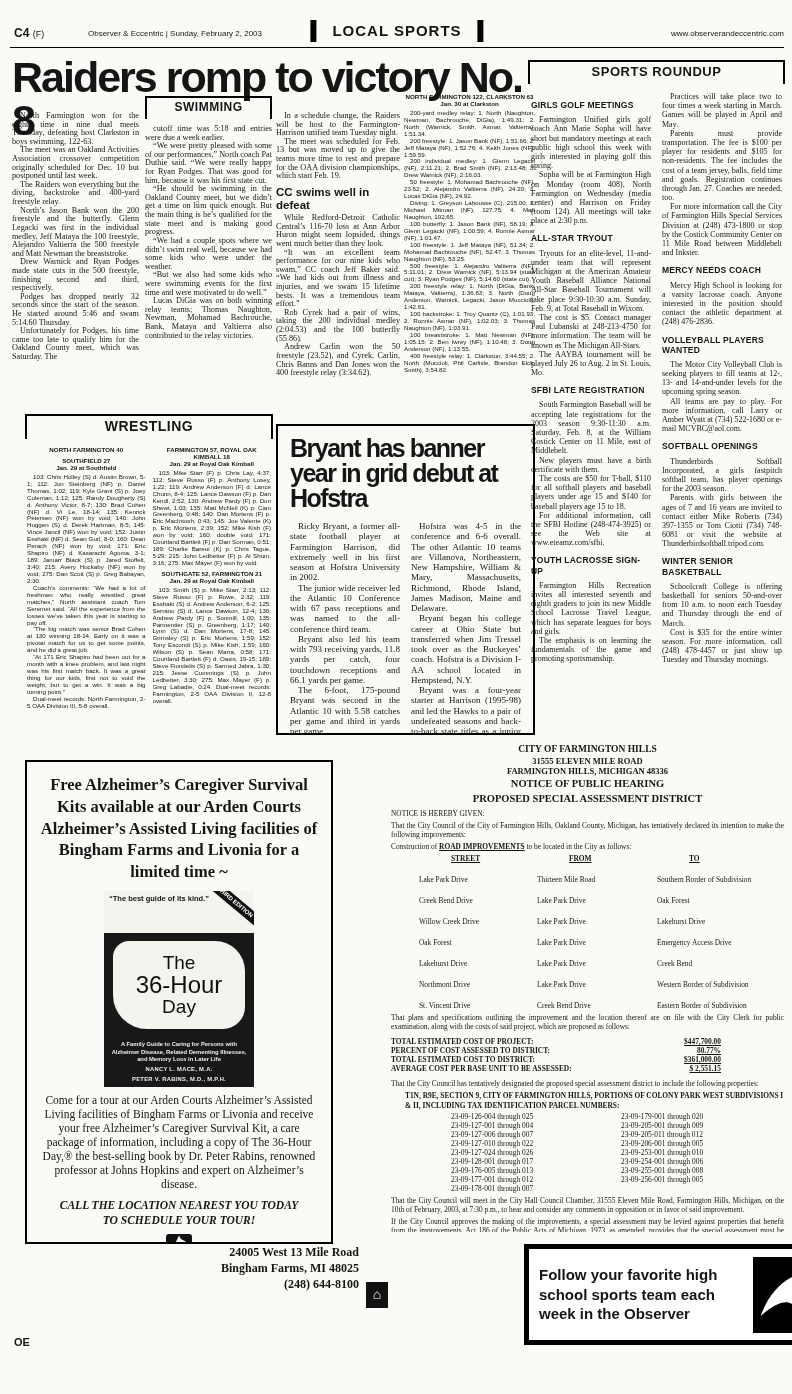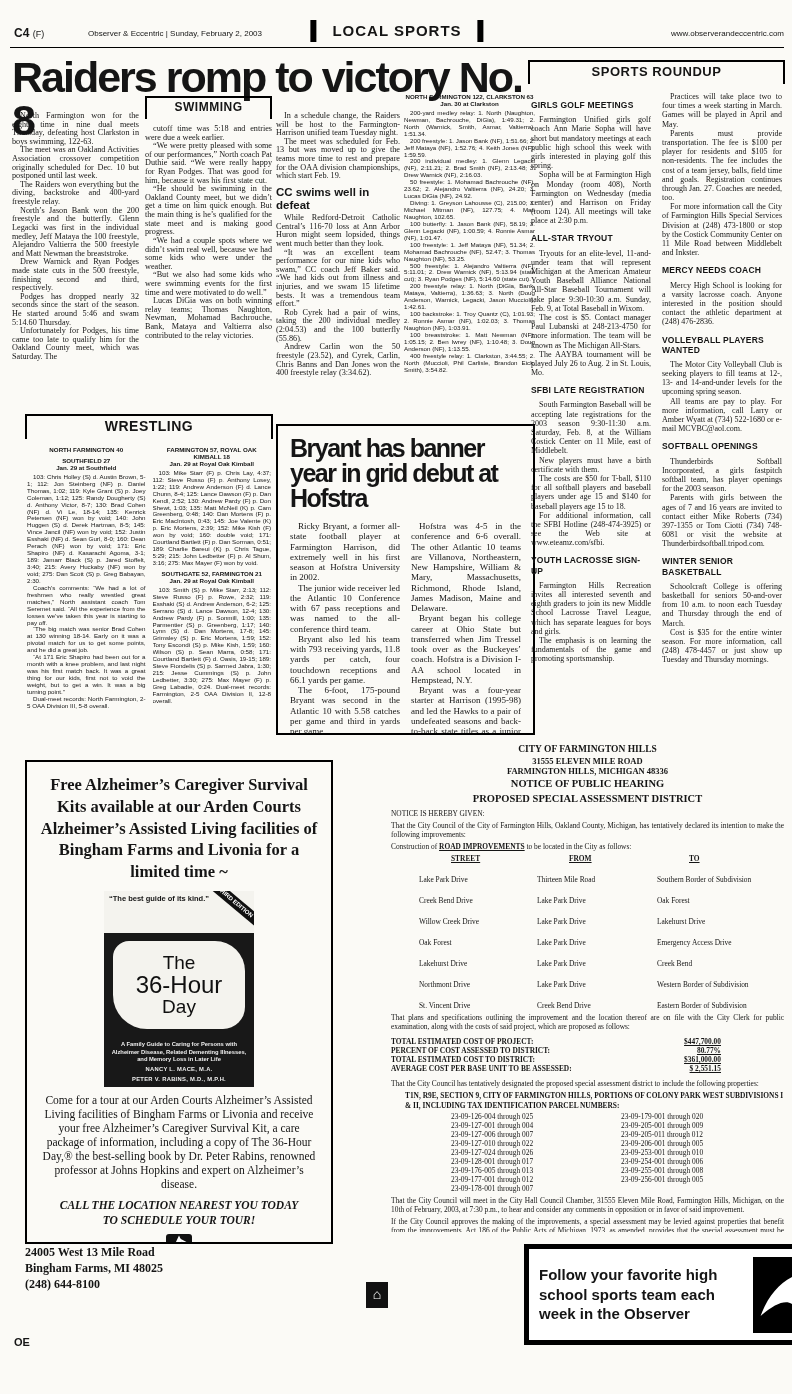"24005 West 13 Mile Road" .addresses { text-align: left -> right }
